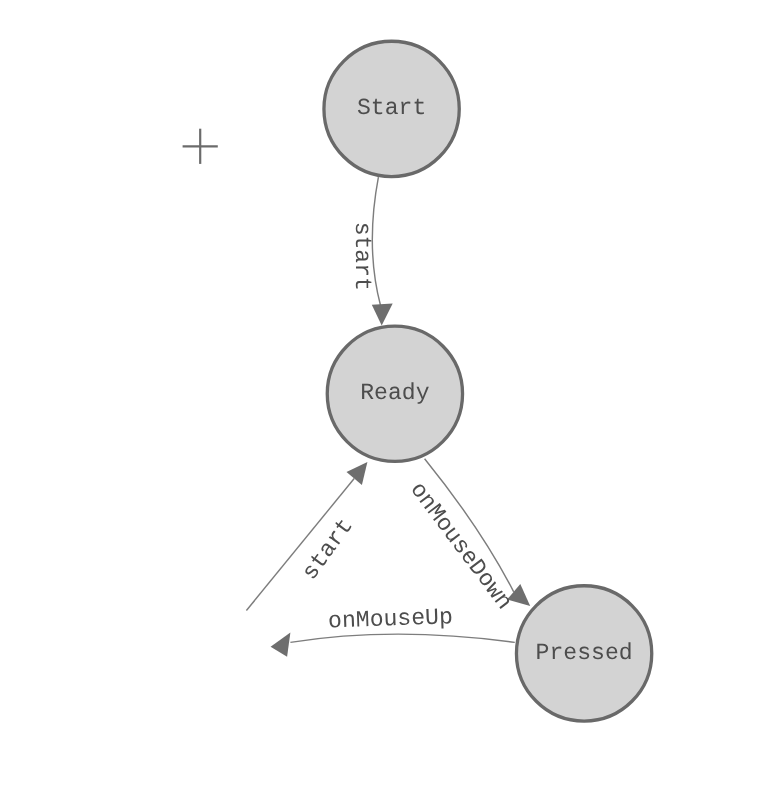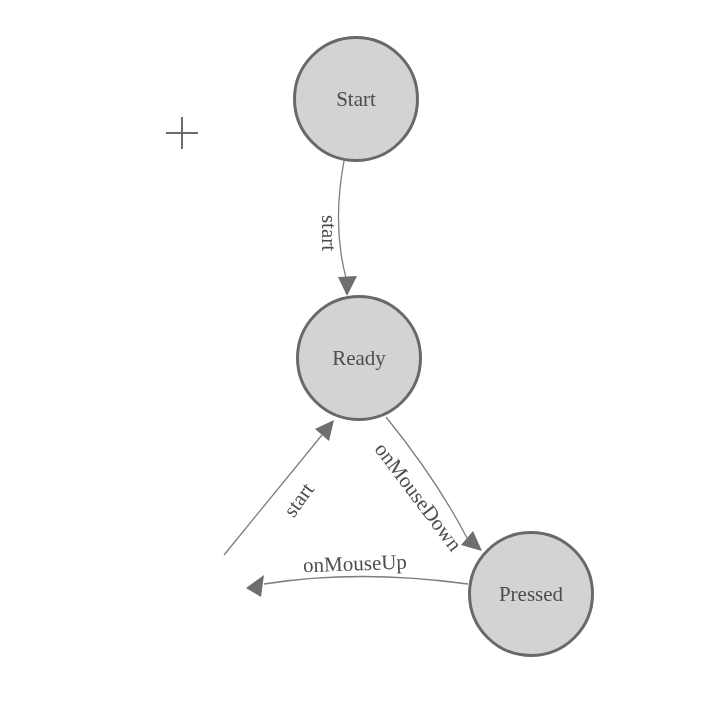"Start" .canvas { font-family: Liberation Serif, serif -> Liberation Mono, monospace }
